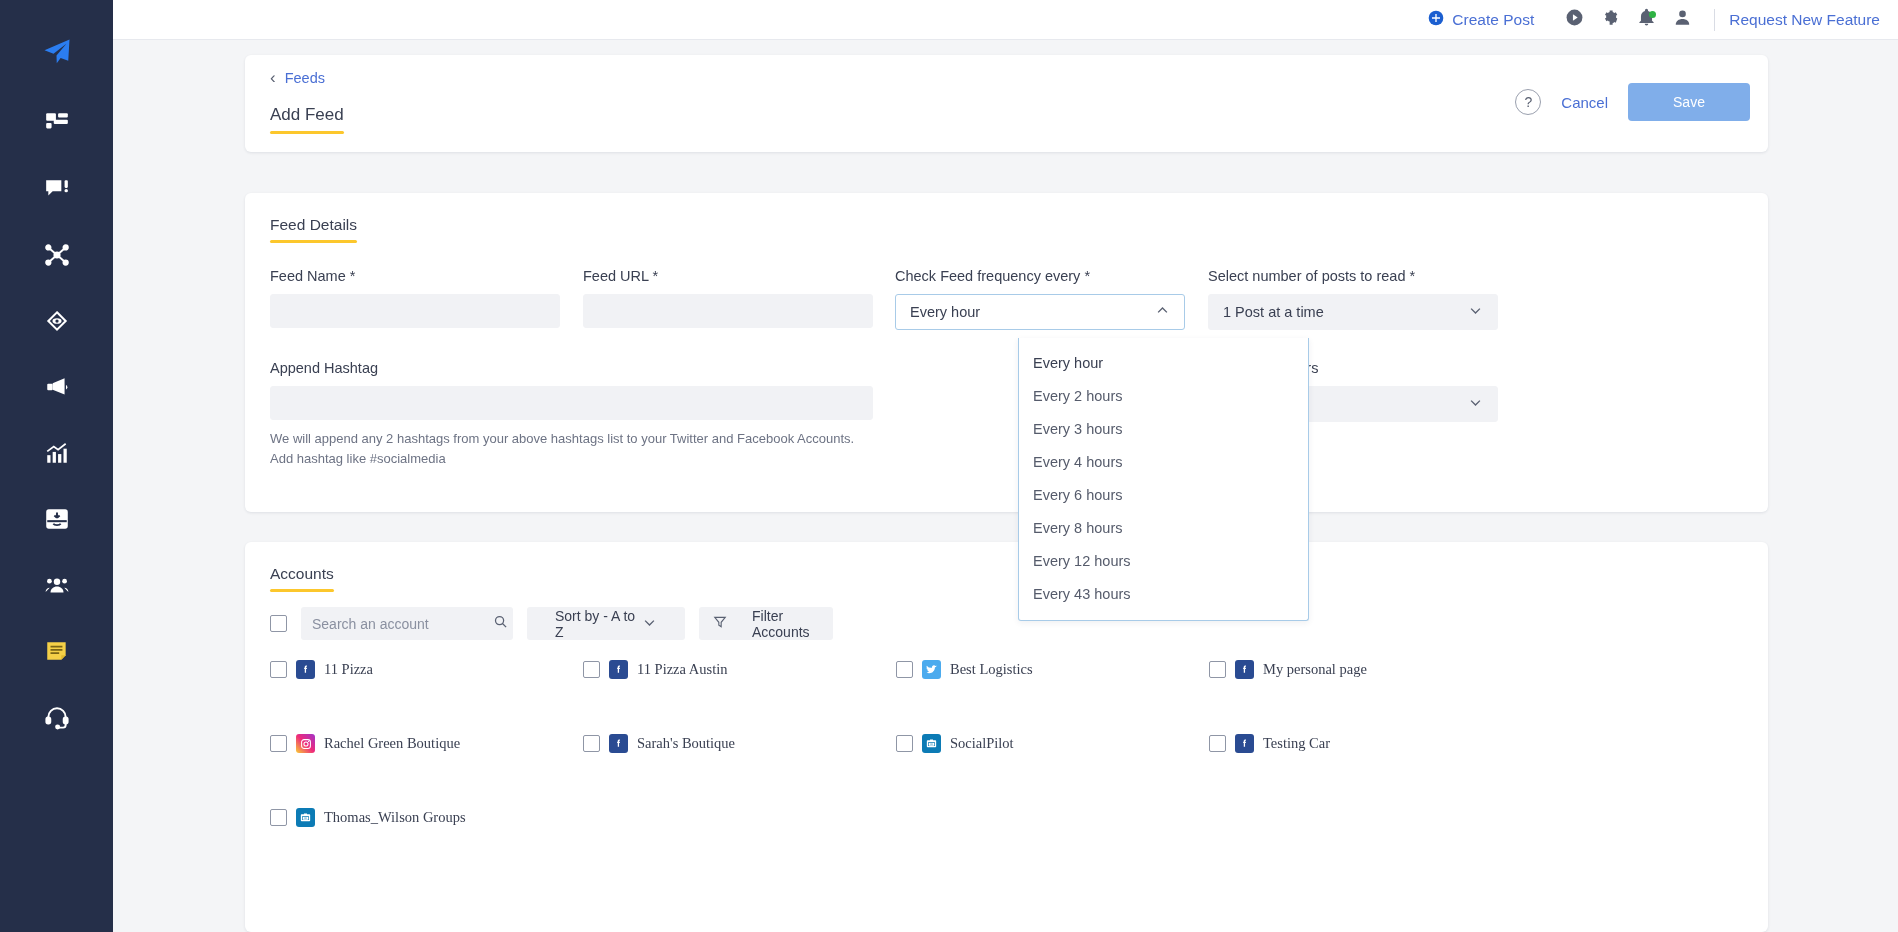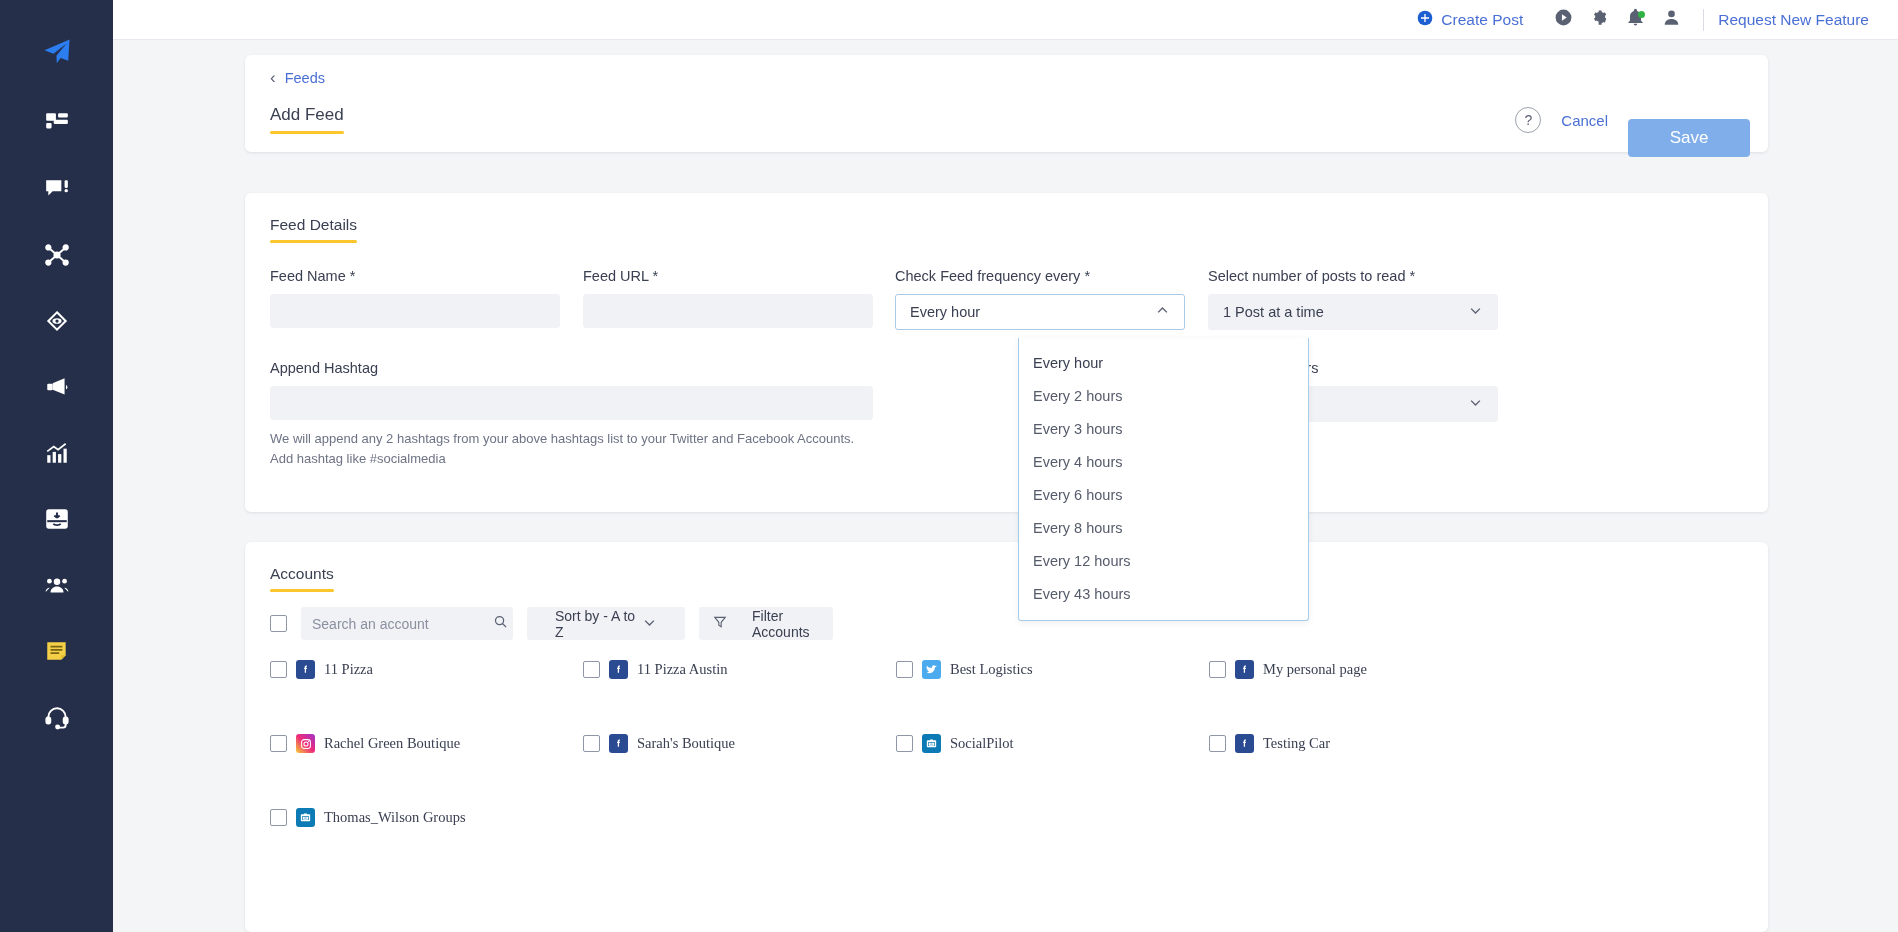"Create Post" #header { padding-right: 29px -> 18px }
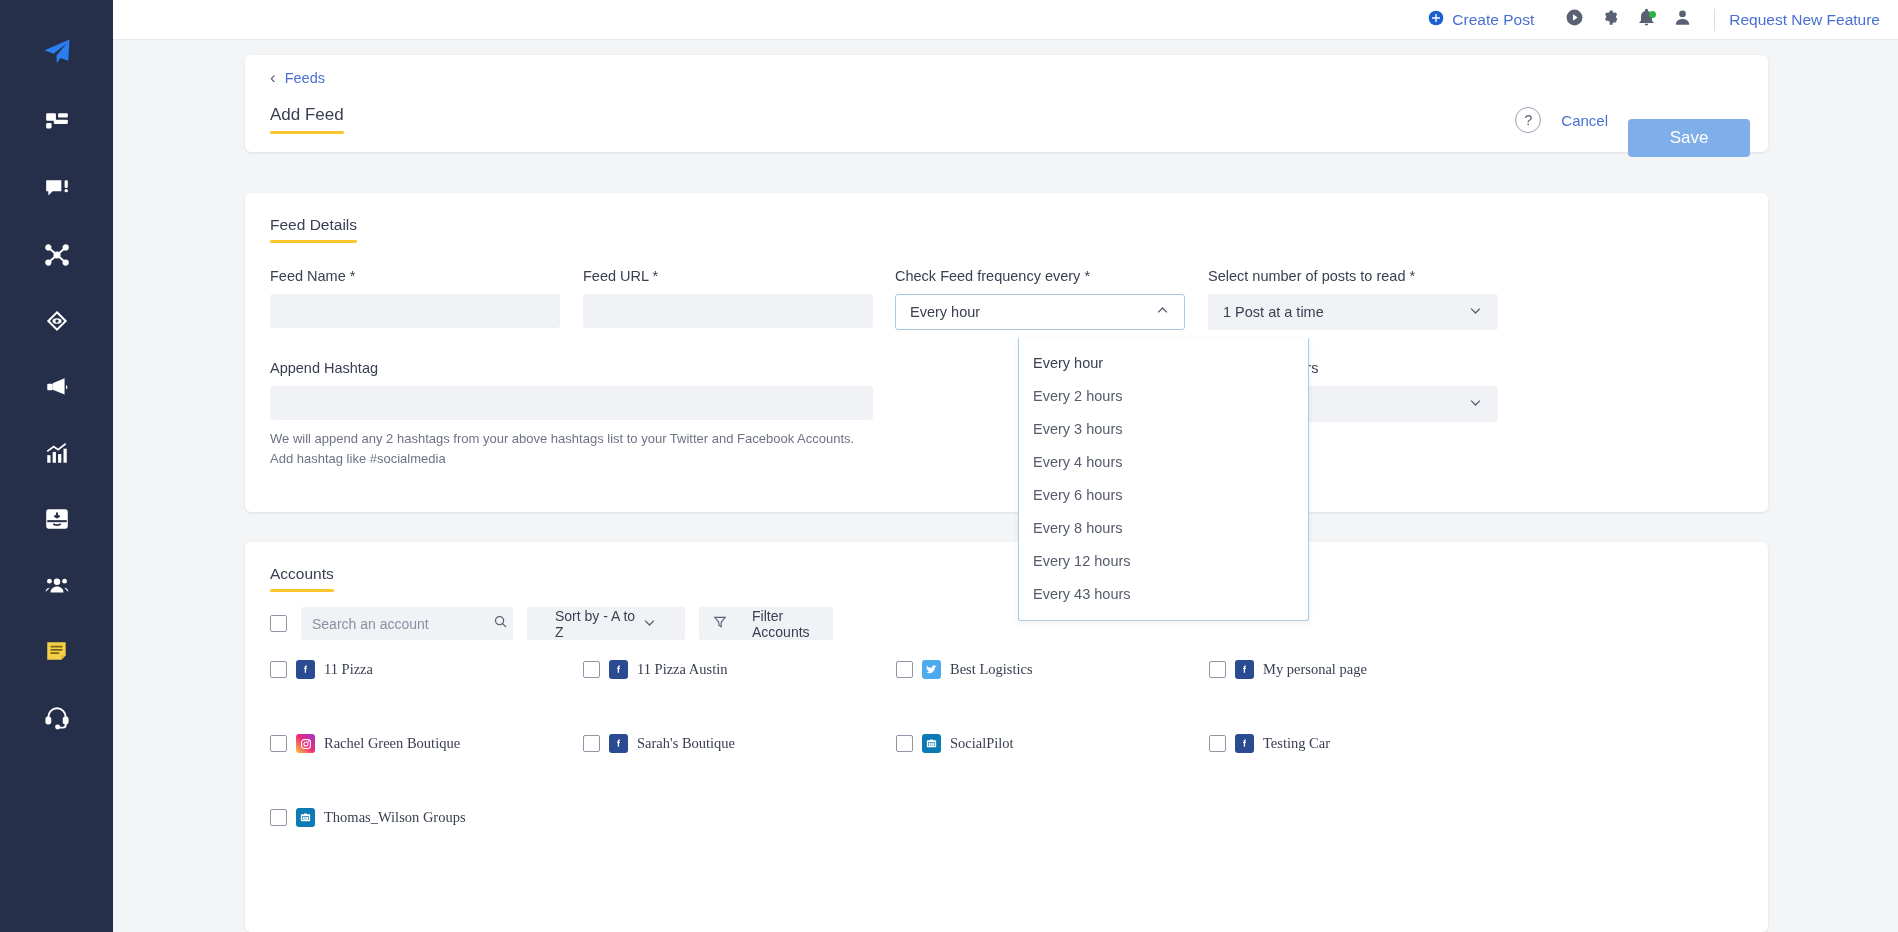"Save" #btn-save { font-size: 17px -> 14px; margin-top: 36px -> none }
